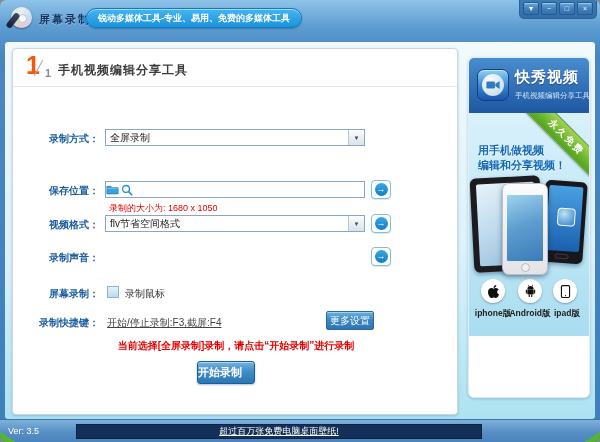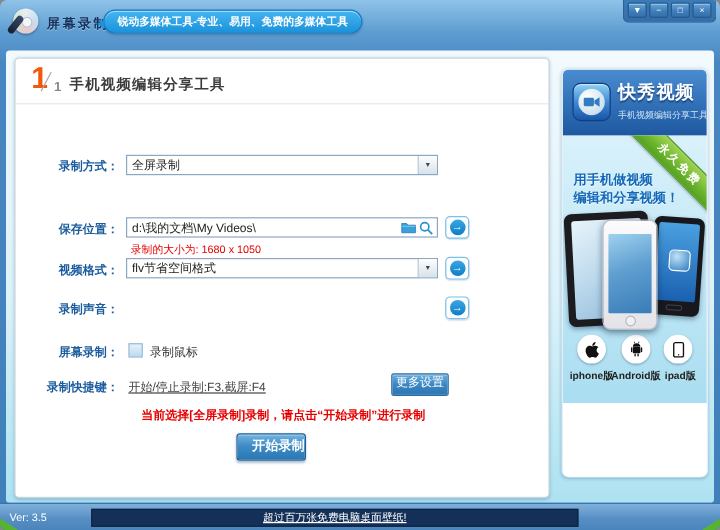"d:\我的文档\My Videos\" span.tb-text { html: <span>d:\我的文档\My Videos\</span> -> none }
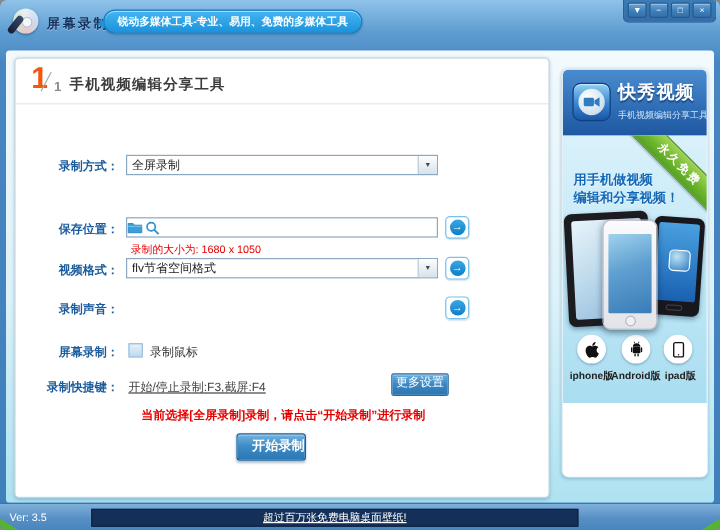"更多设置" .more-btn { font-family: Liberation Mono, monospace -> none }
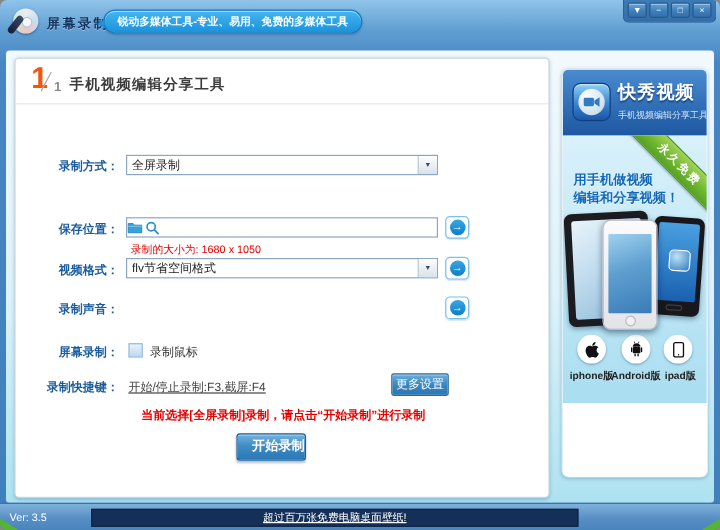"开始录制" .start-btn { text-align: right -> left }
